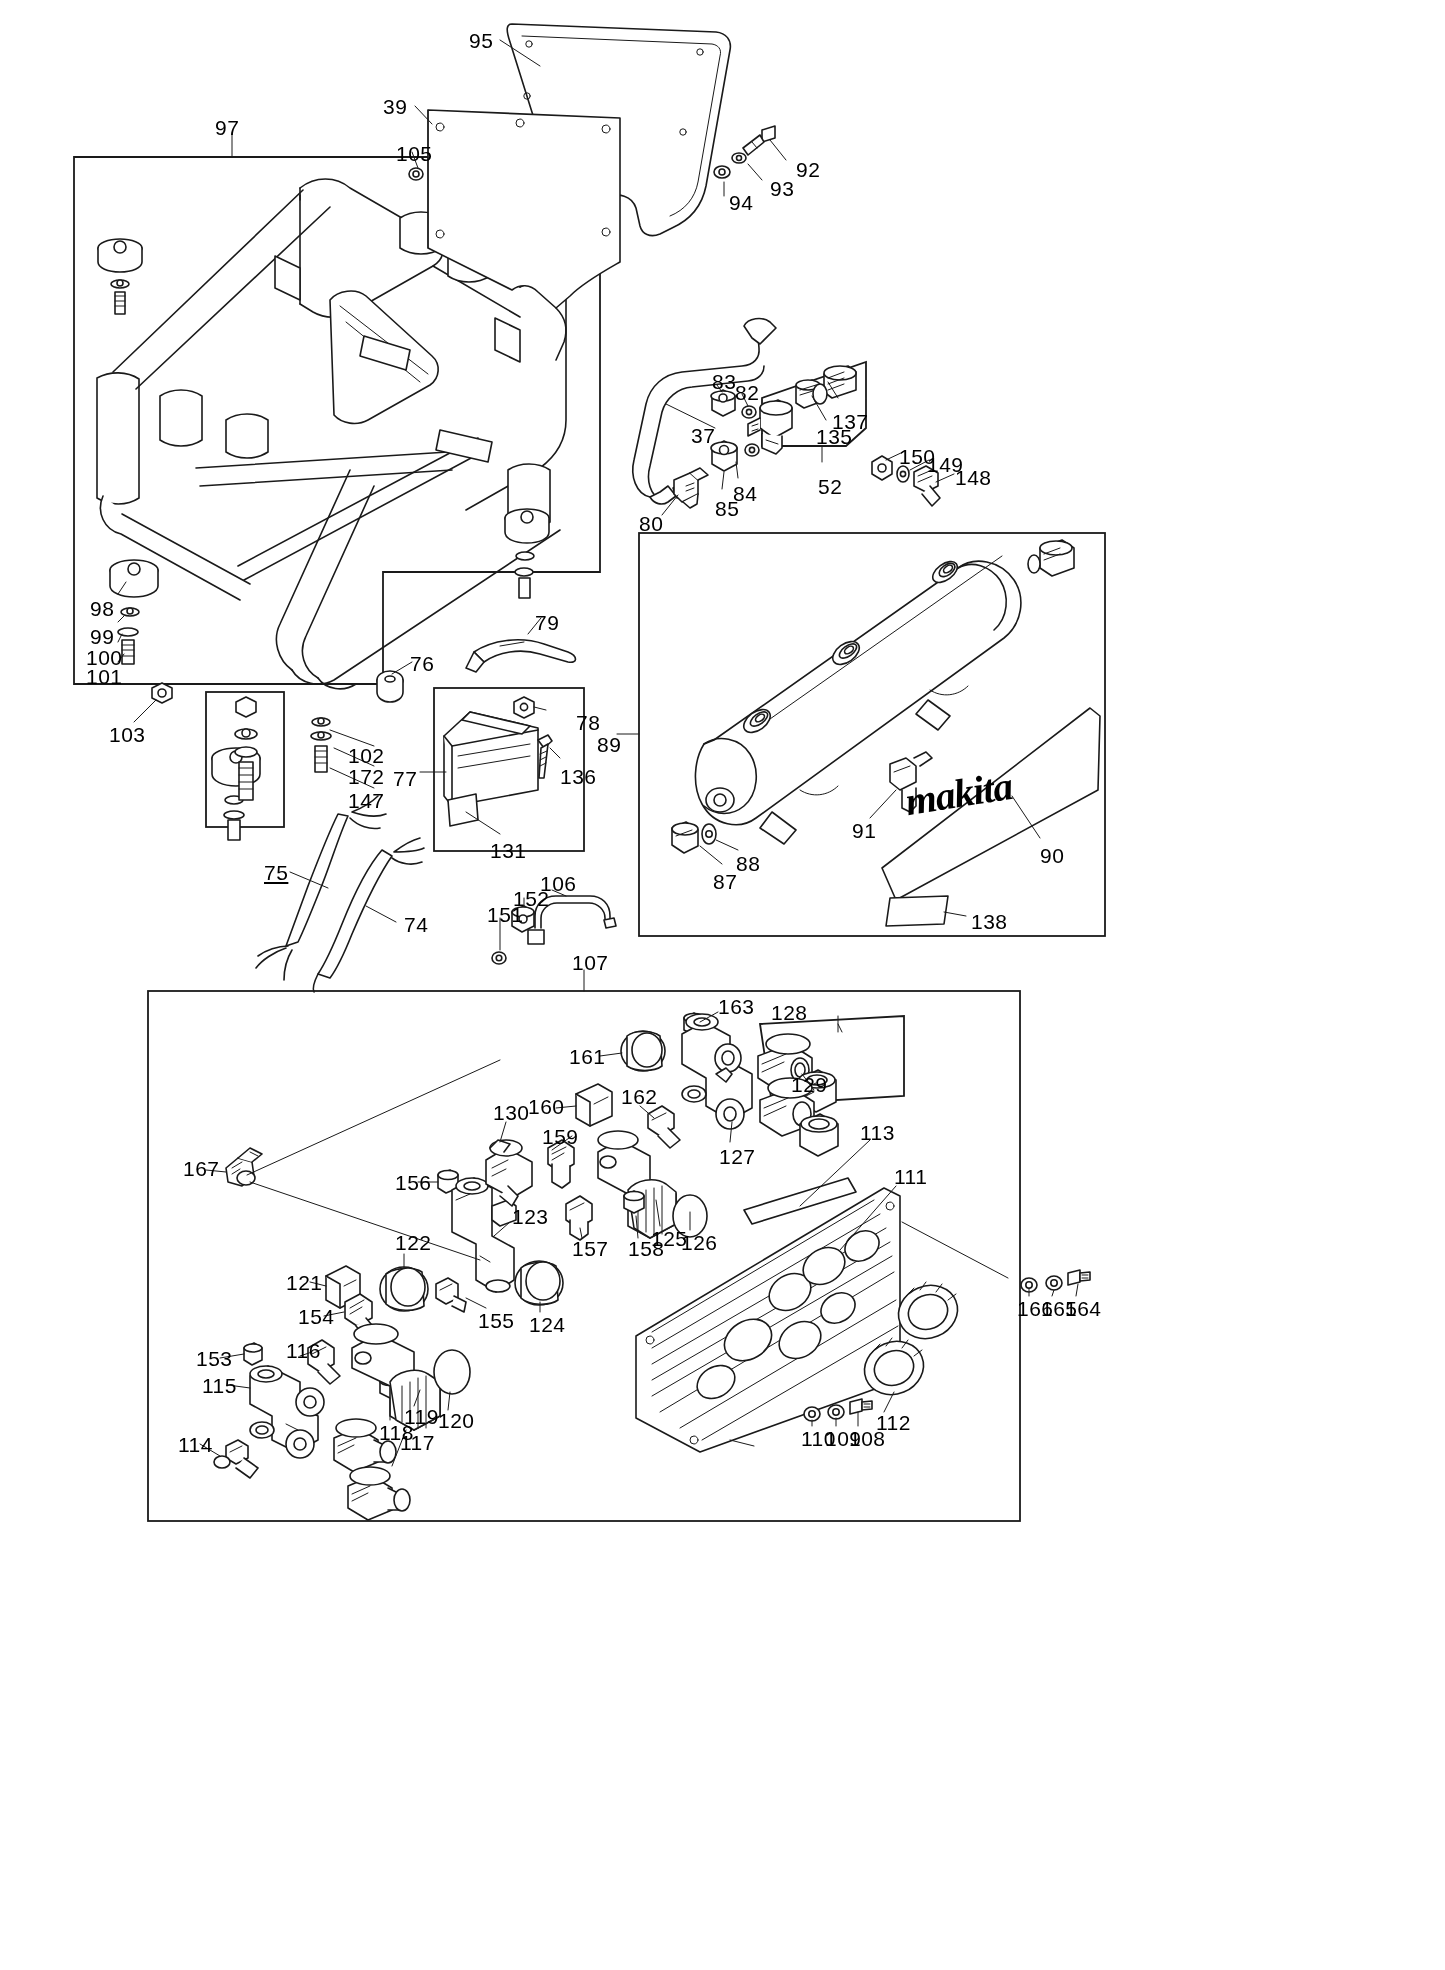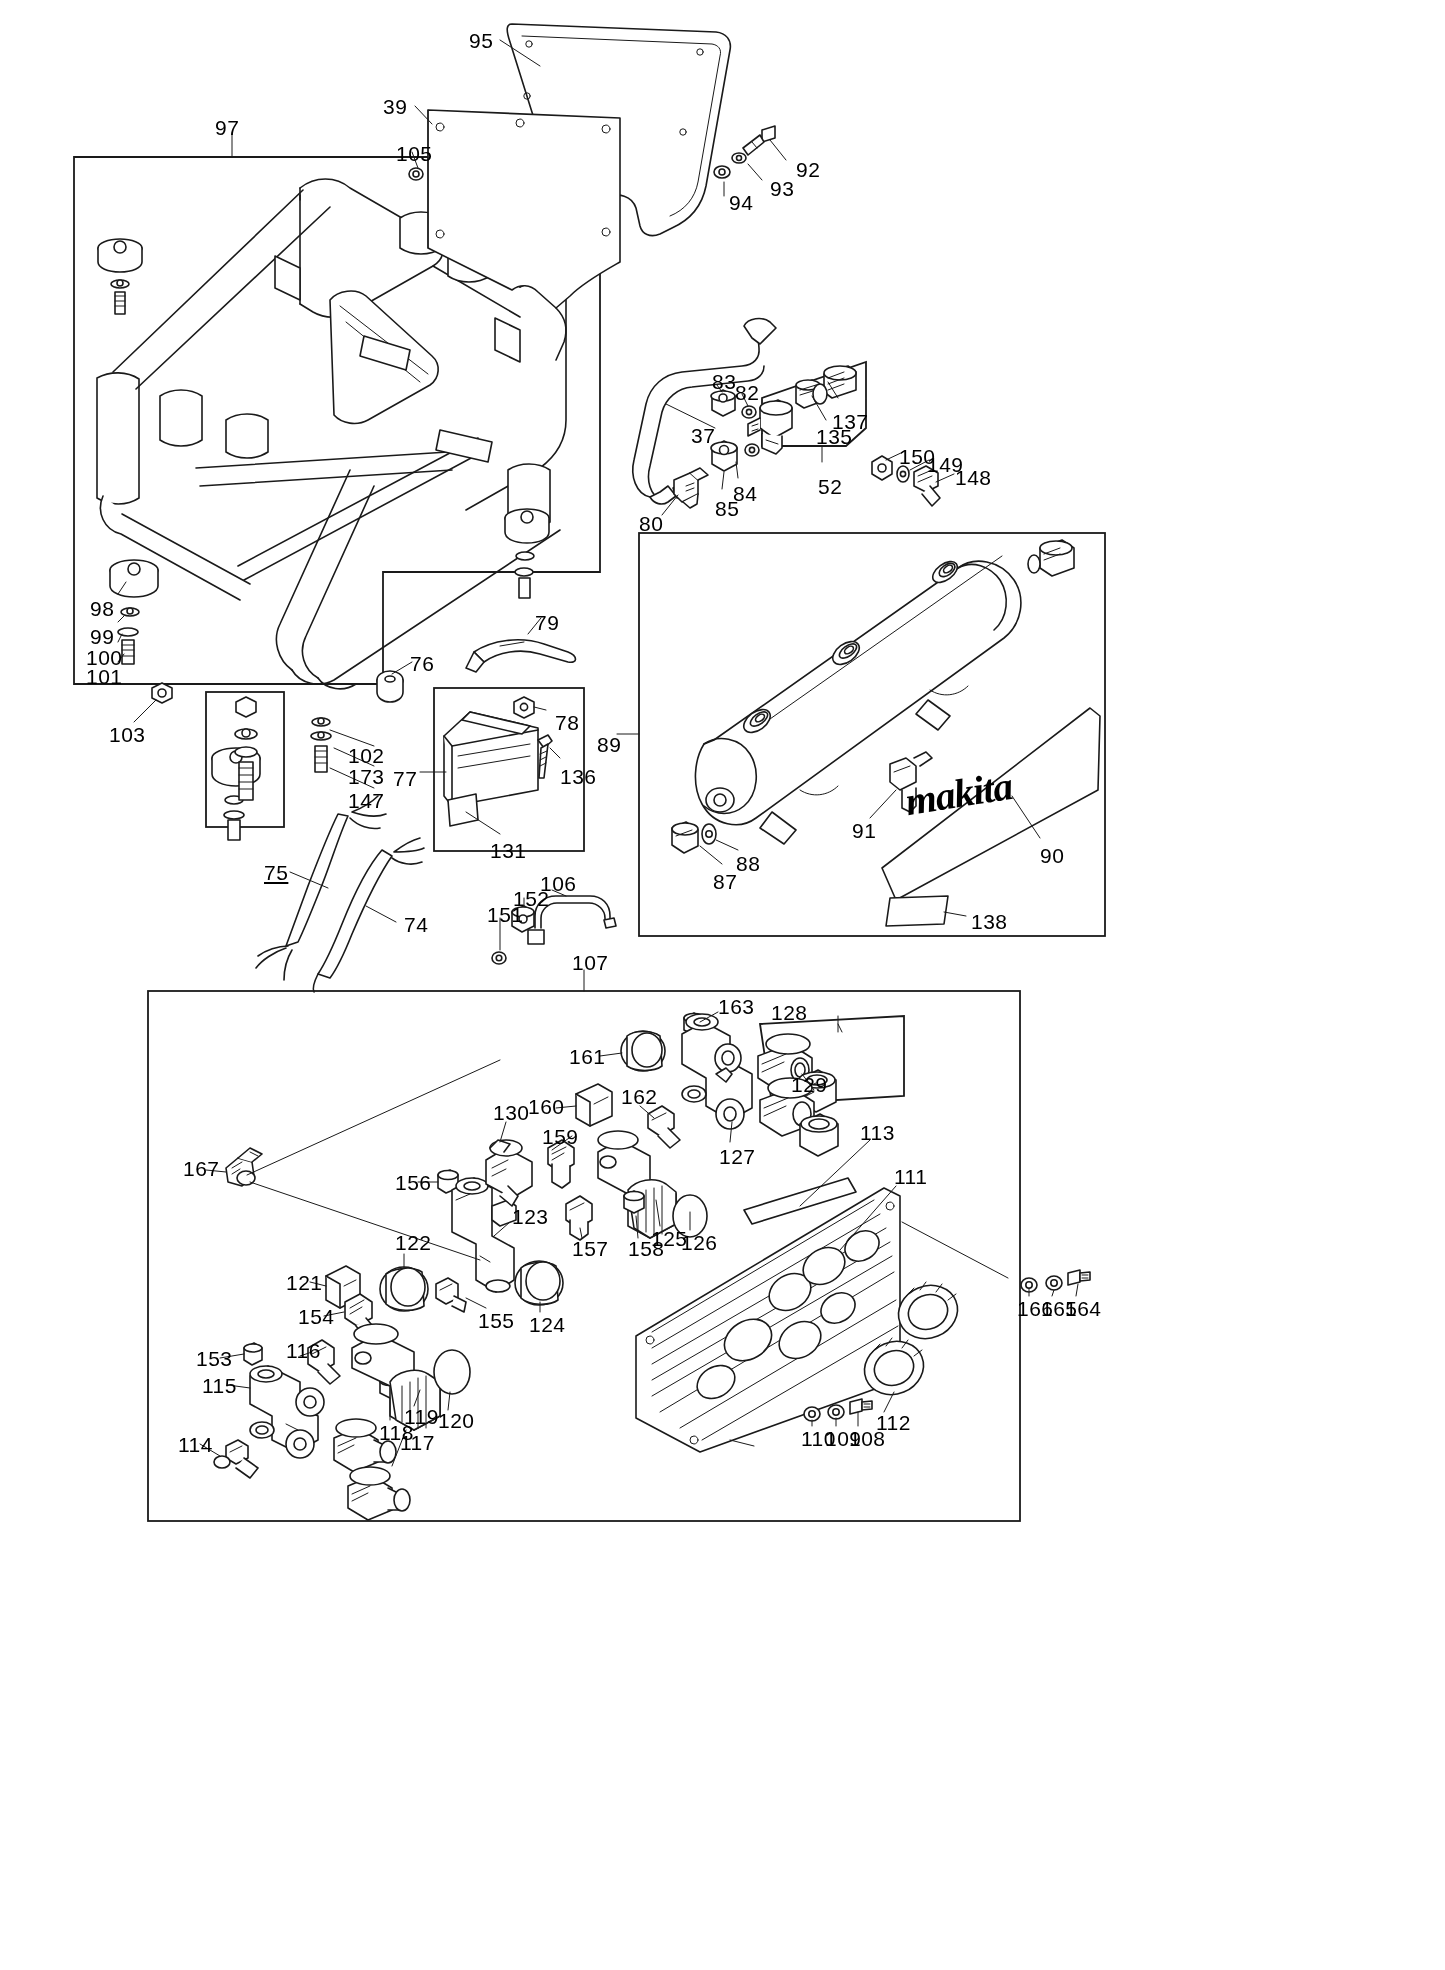"78" div.lbl { left: 555px -> 576px }
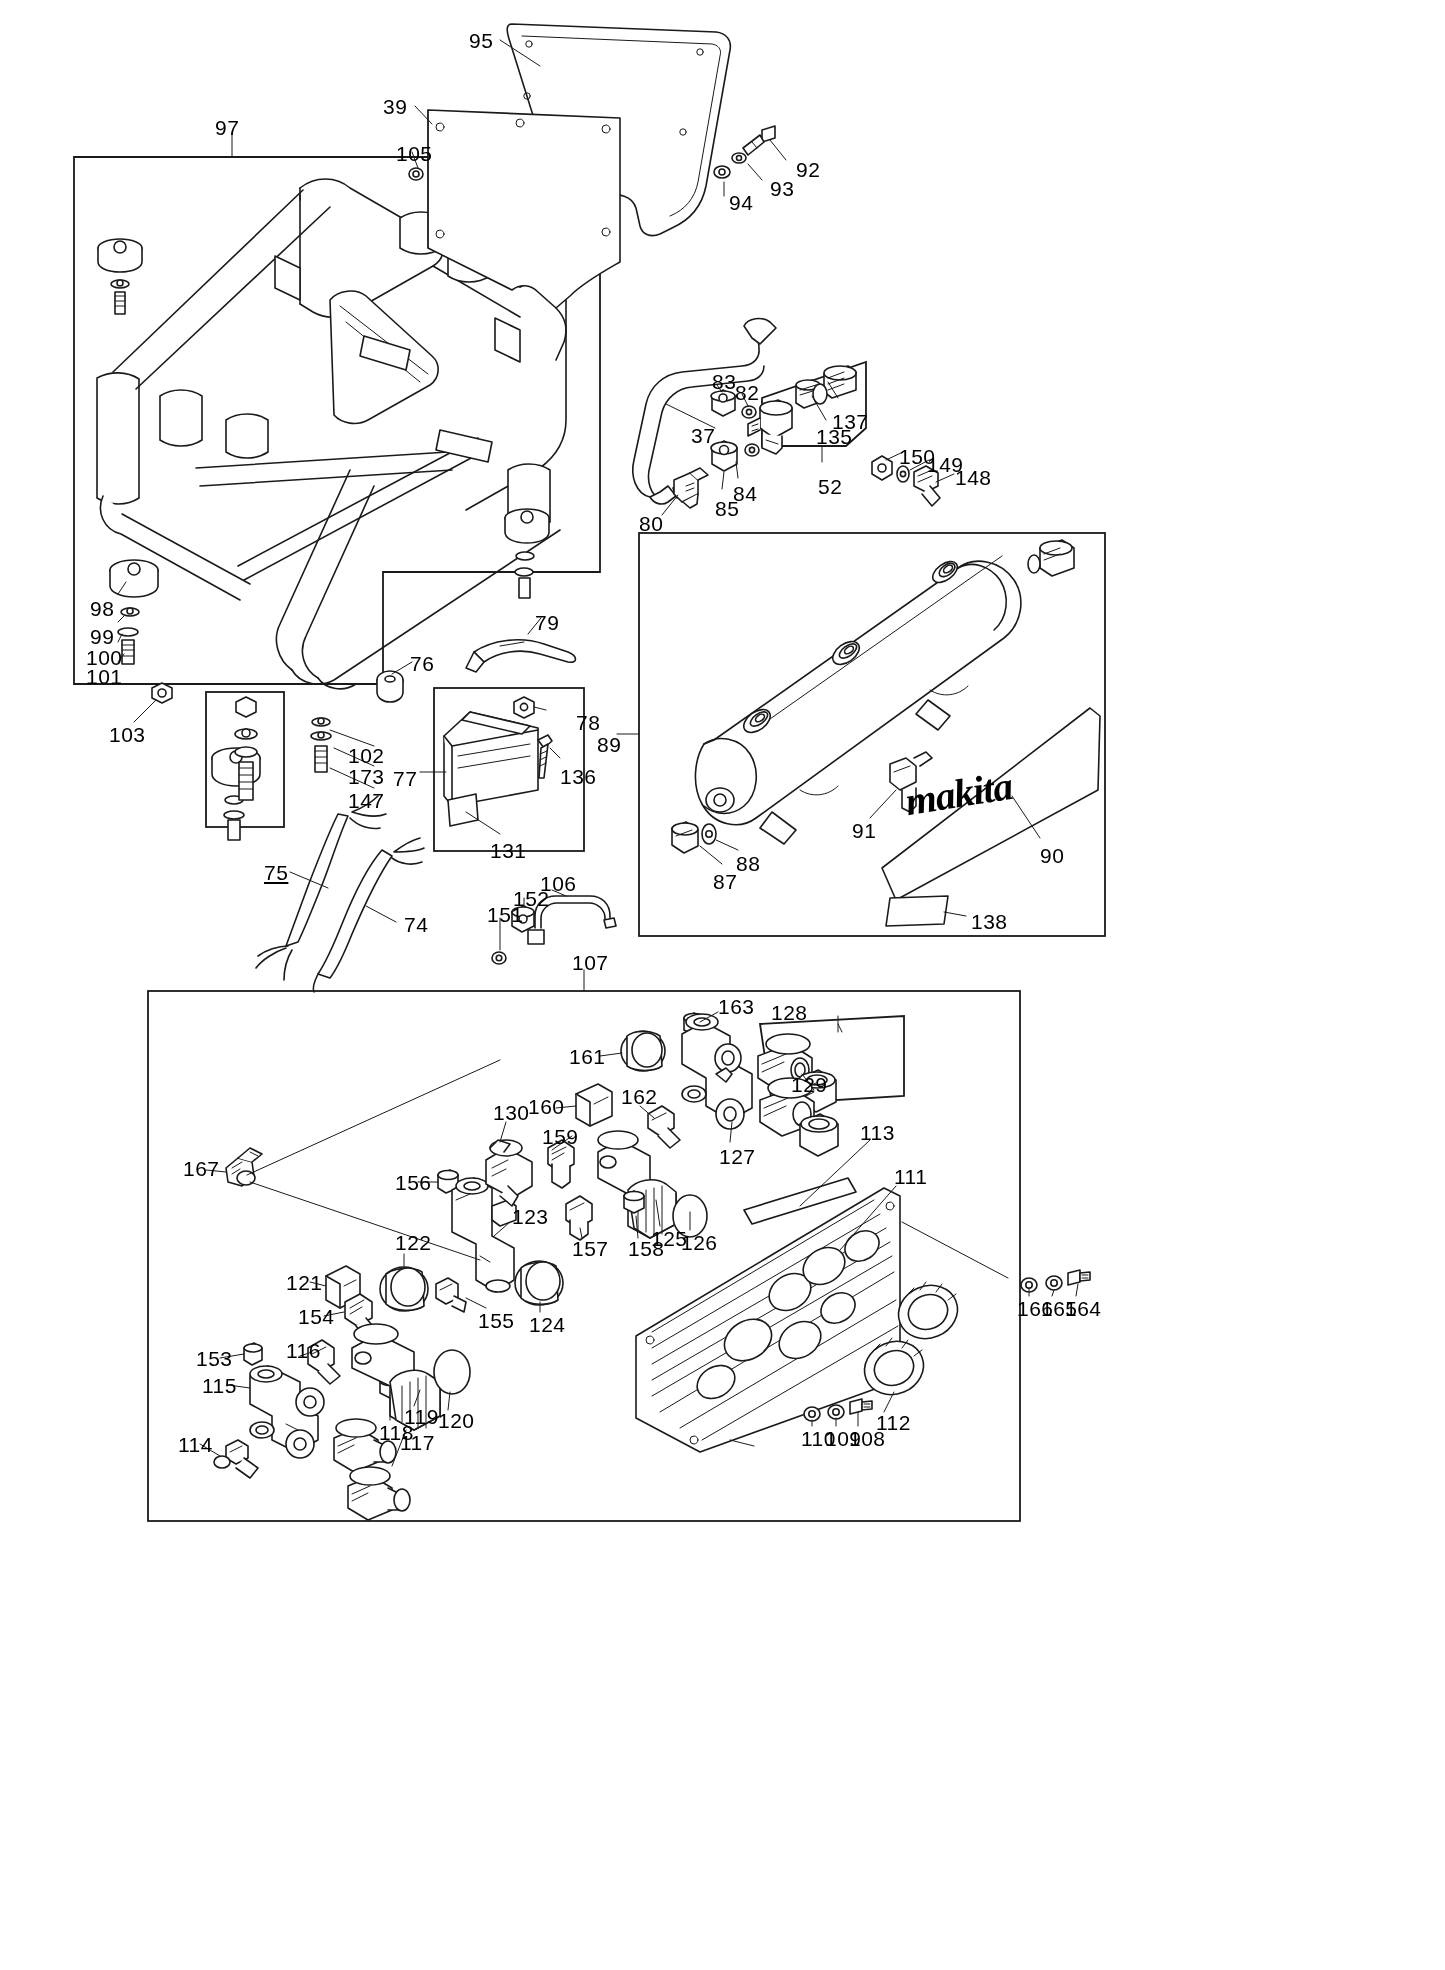"173" div.lbl { text: 173 -> 172 }
